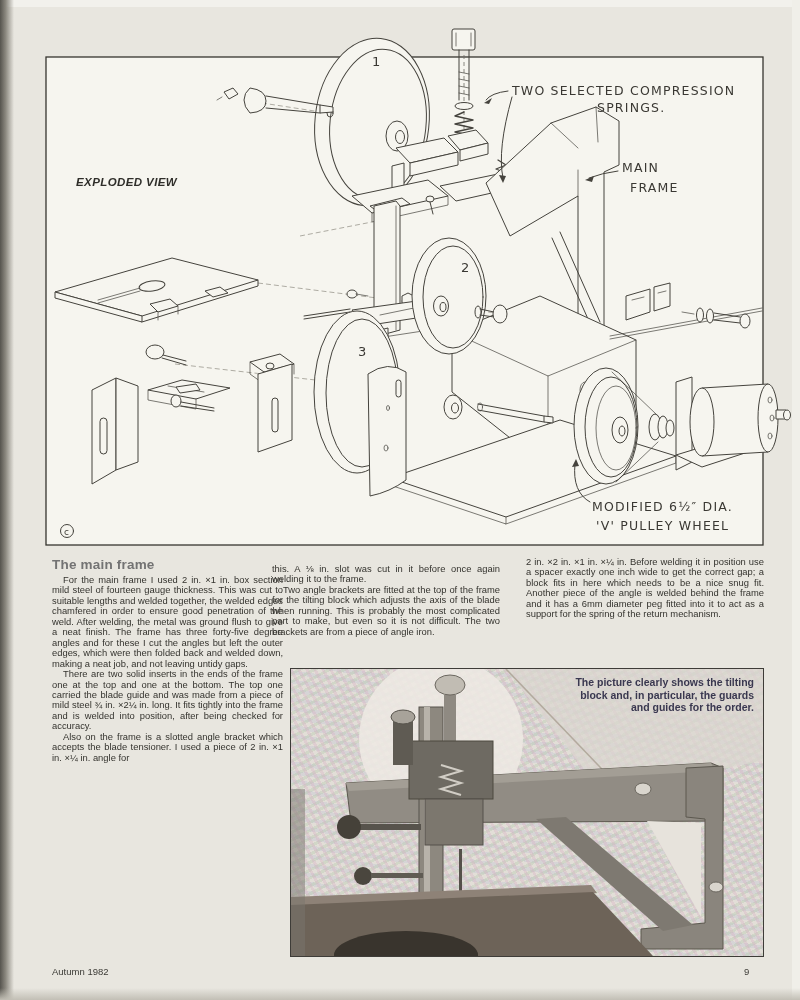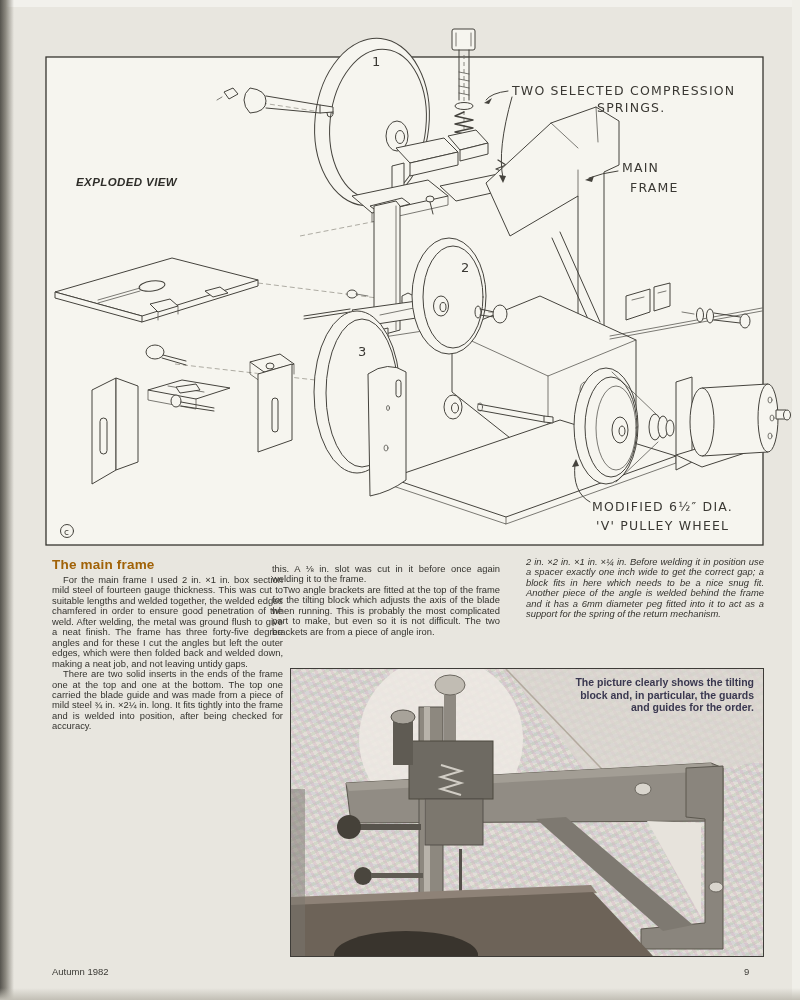"The main frame" .col h2 { color: #a16207 -> #737373 }
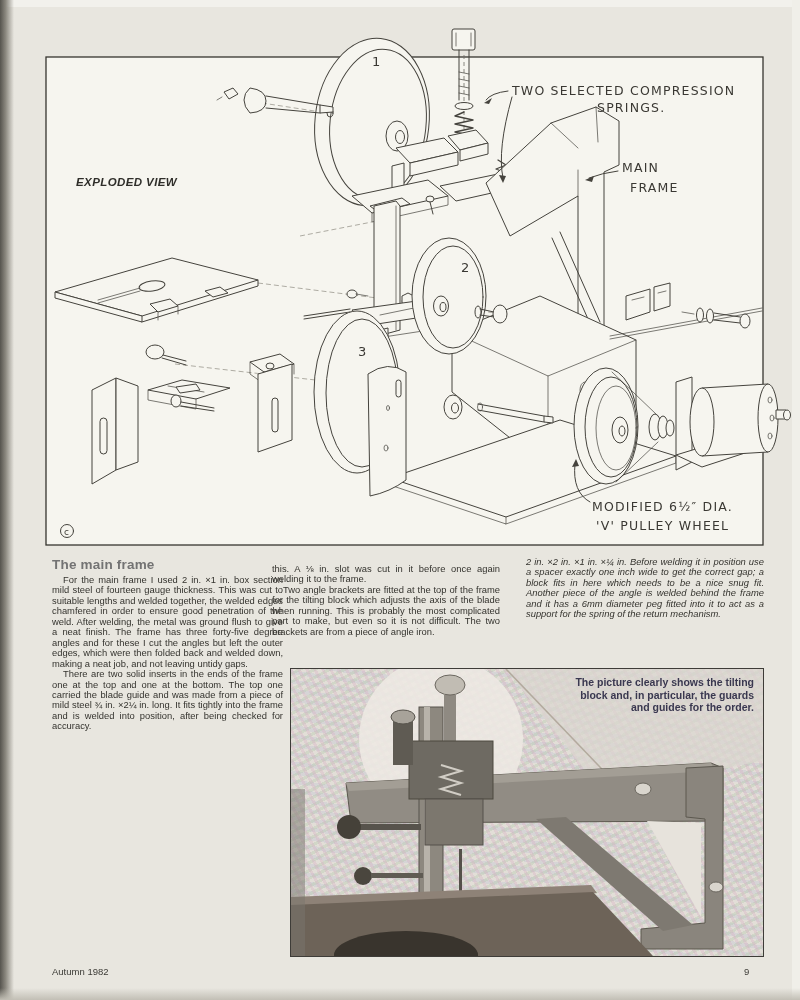"2 in. ×2 in. ×1" .col3 { font-style: italic -> none }
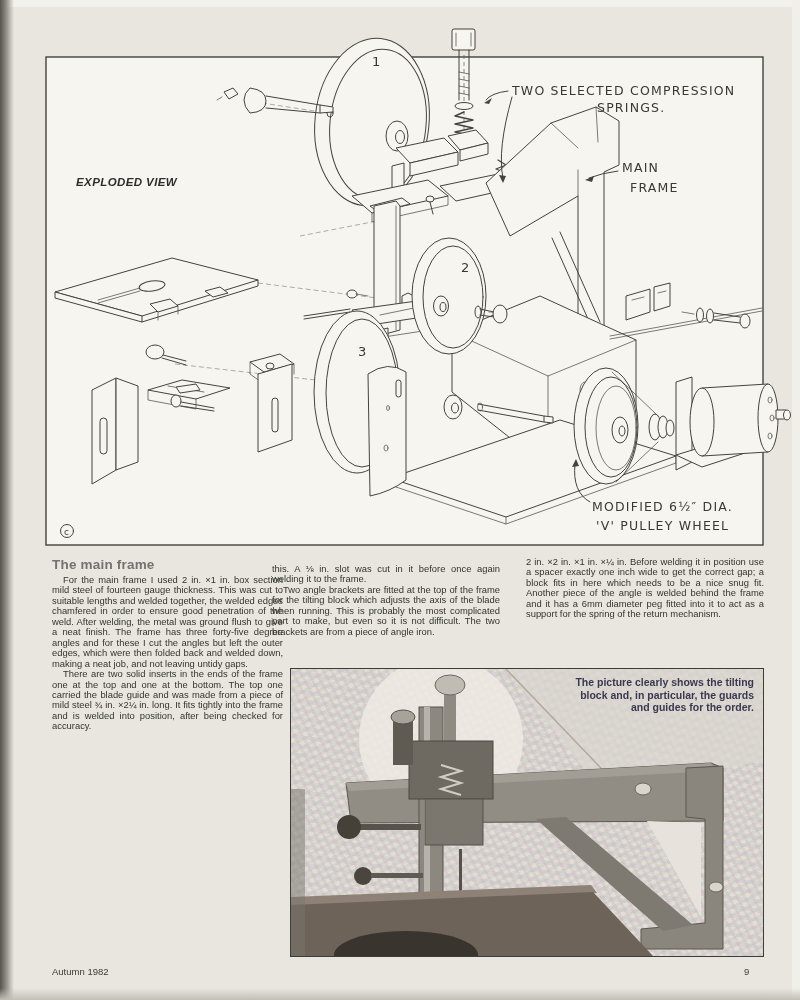"Also on the frame is" p { html: none -> <p>Also on the frame is a slotted angle bracket which accepts the blade tensioner. I used a piece of 2 in. ×1 in. ×¼ in. angle for</p> }
